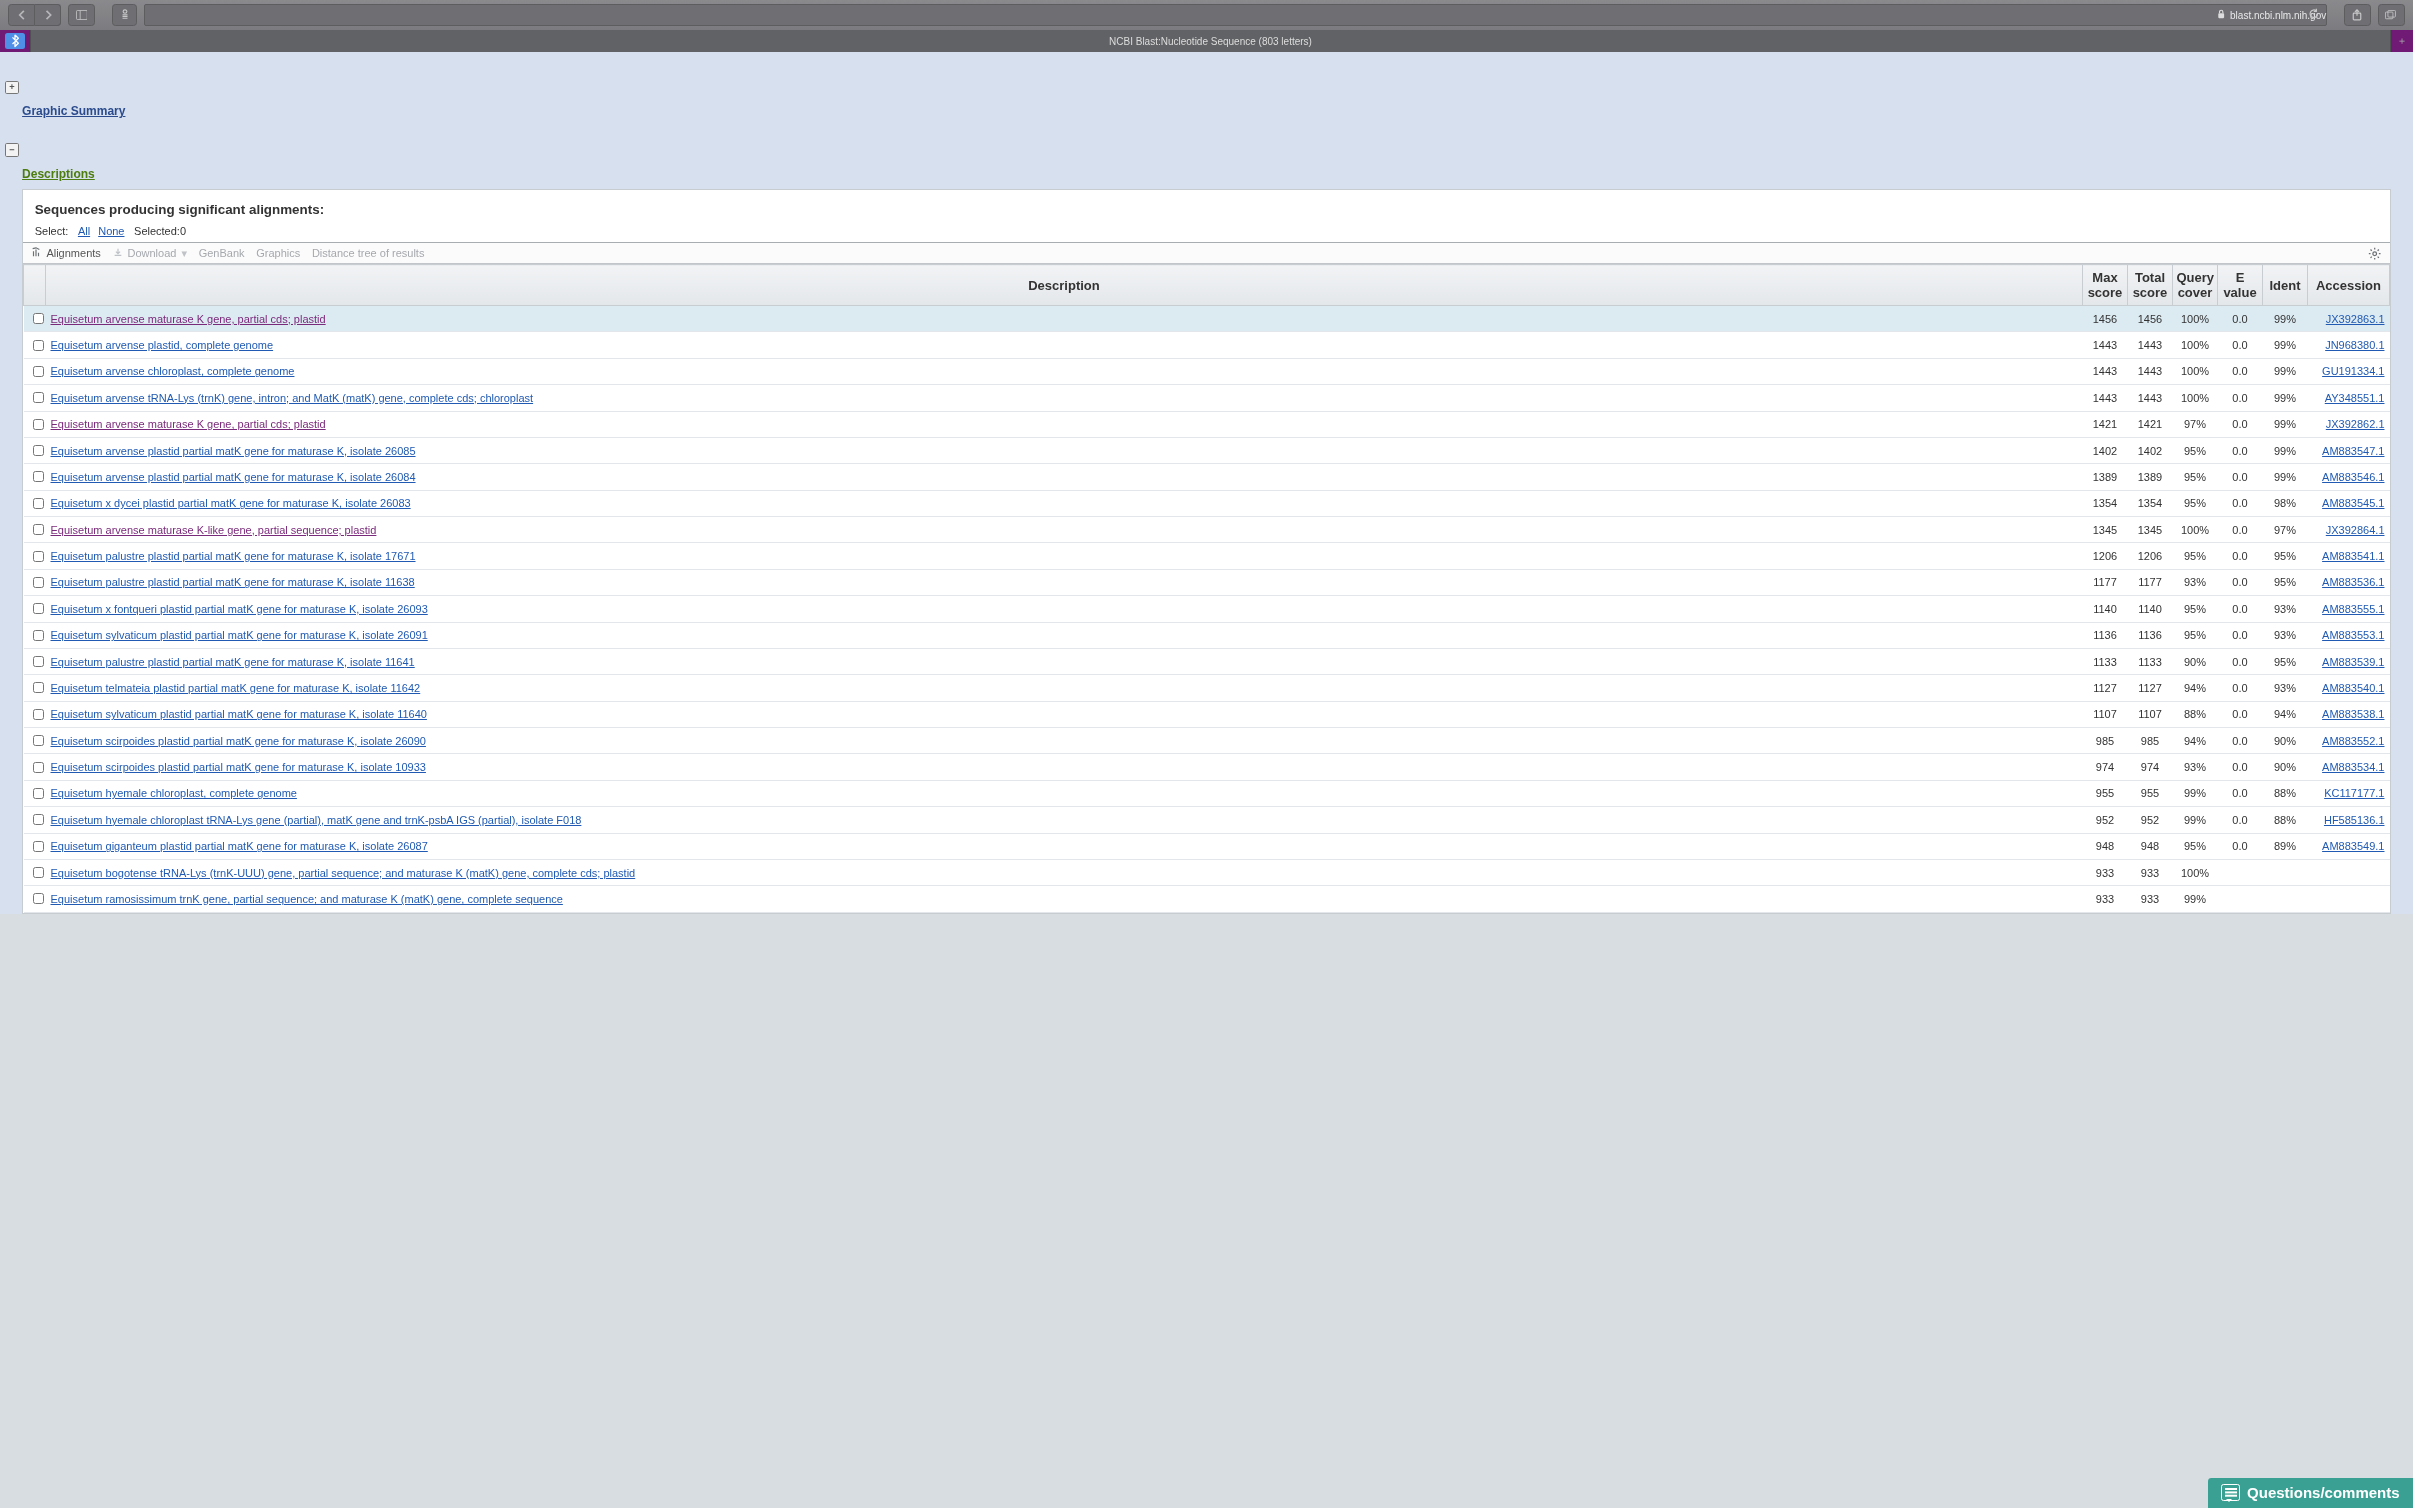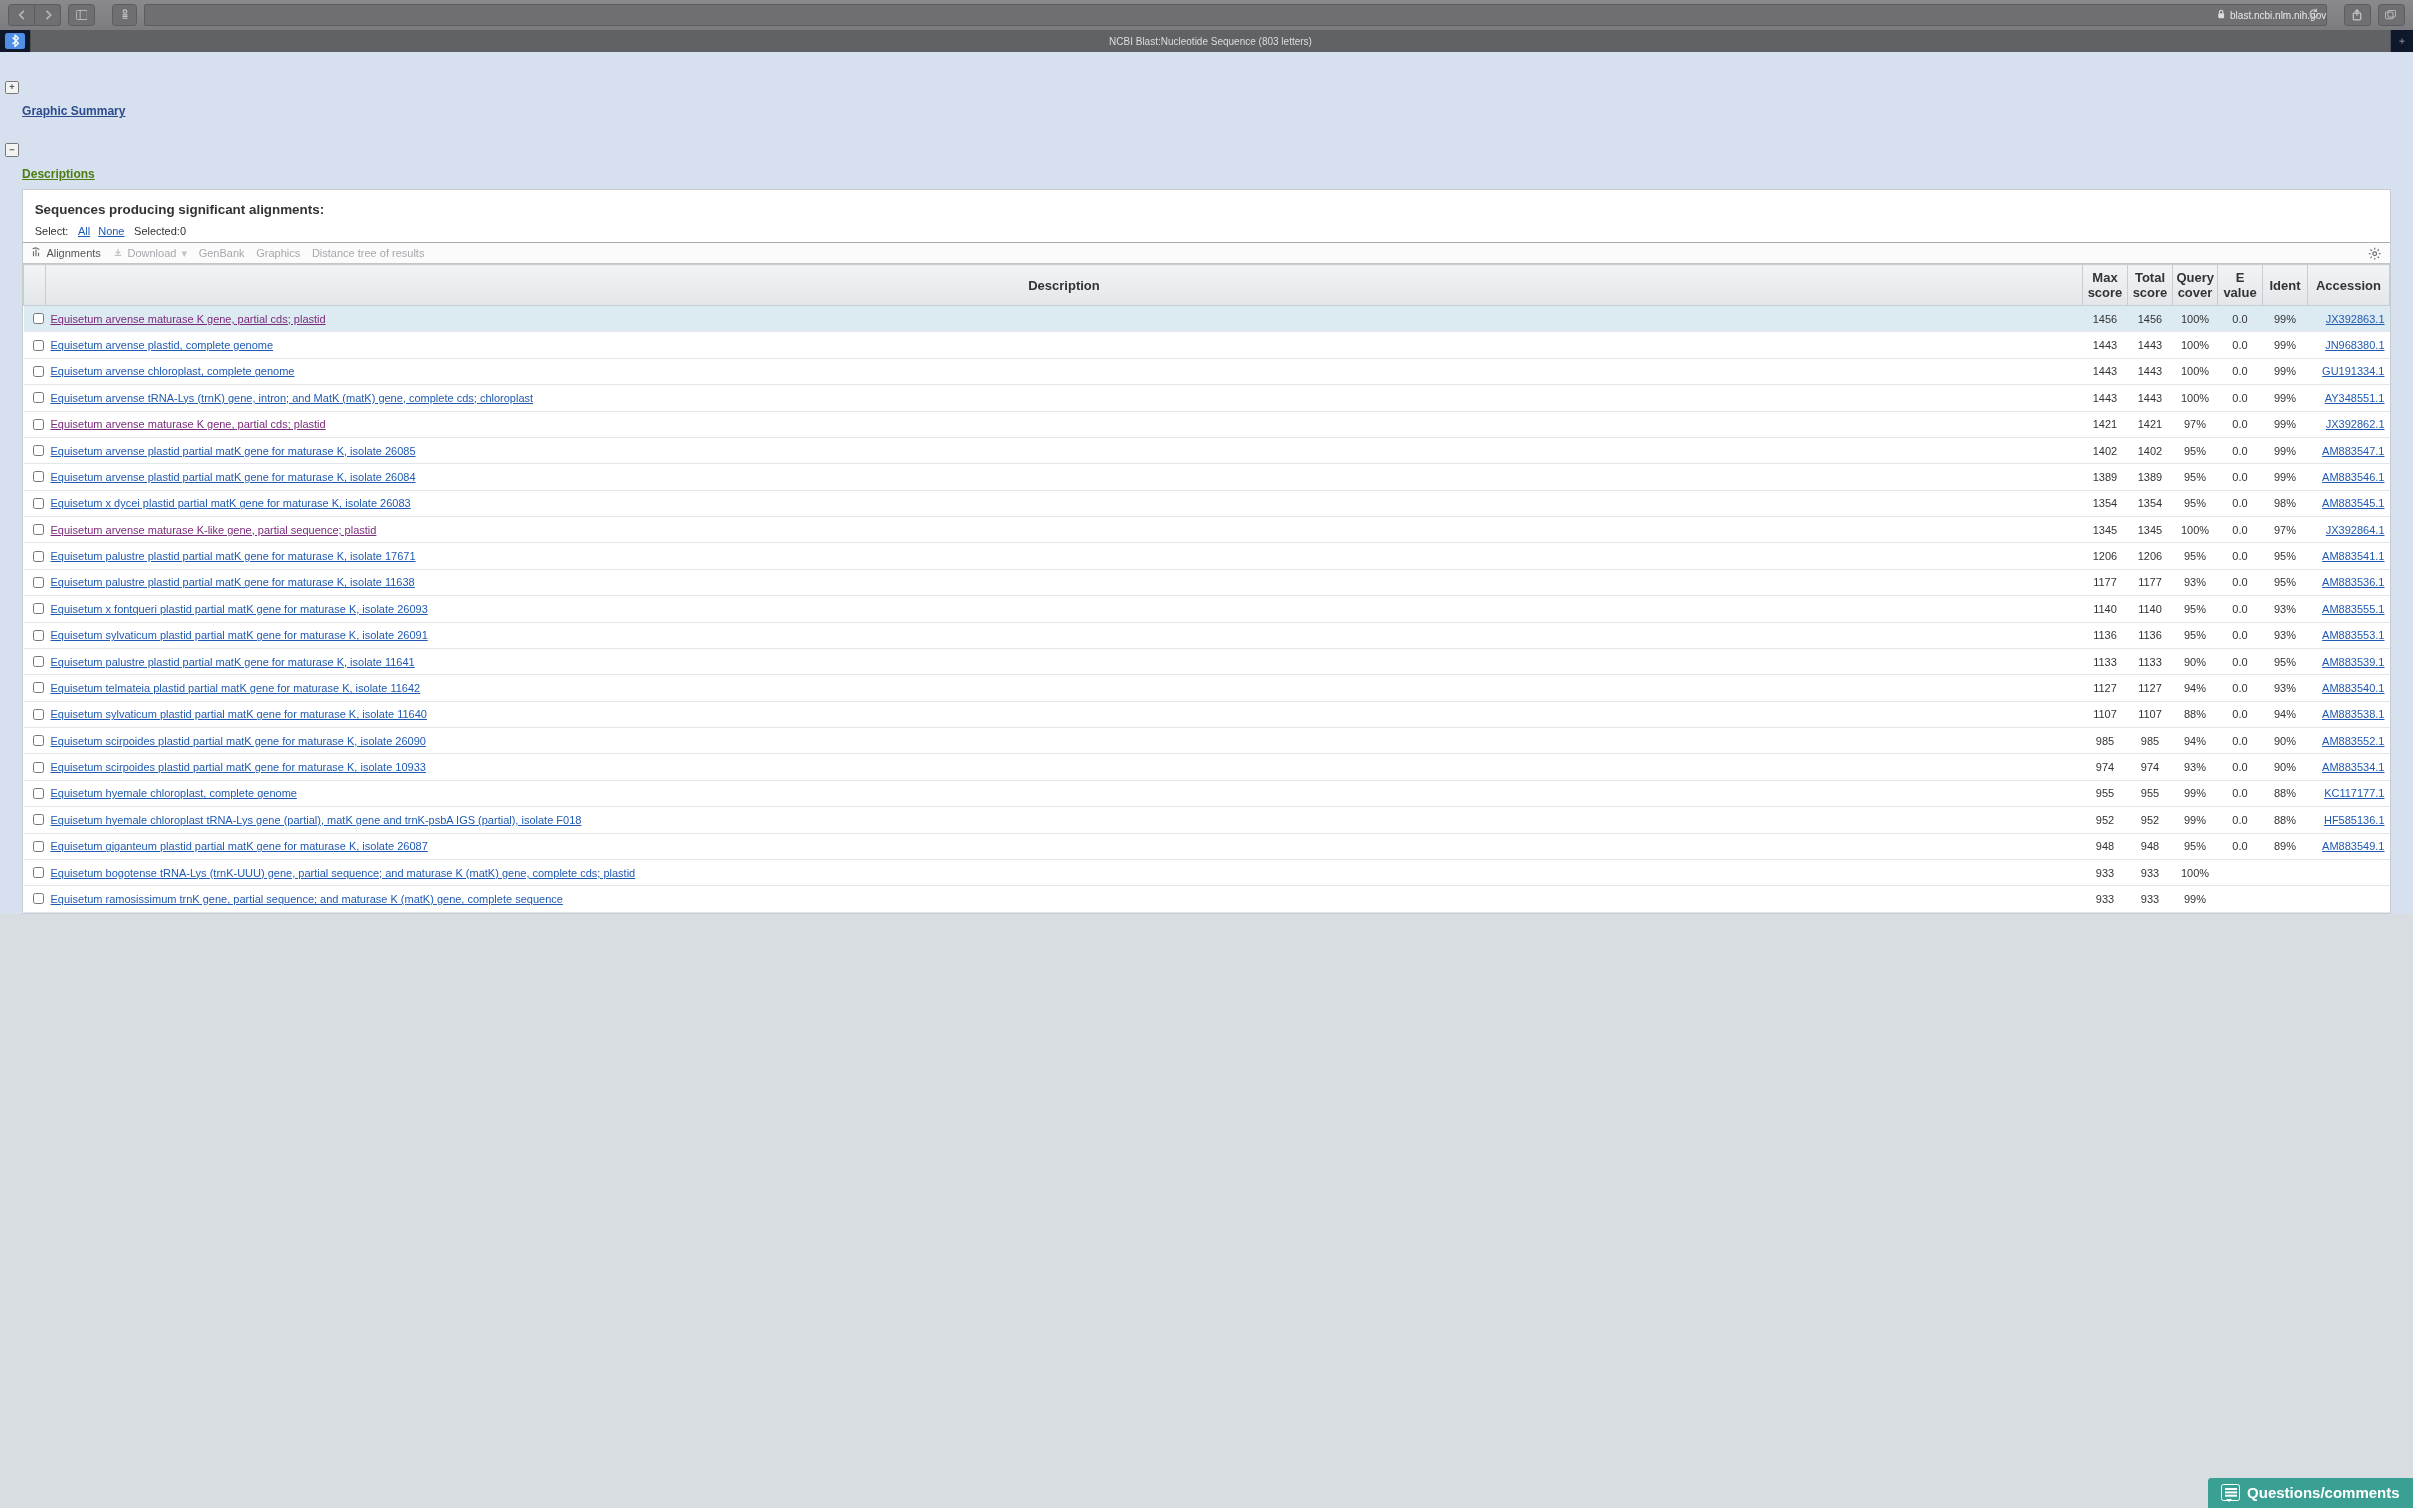"NCBI Blast:Nucleotide Sequence (803" .tabbar { background: #0f172a -> #701a75 }
